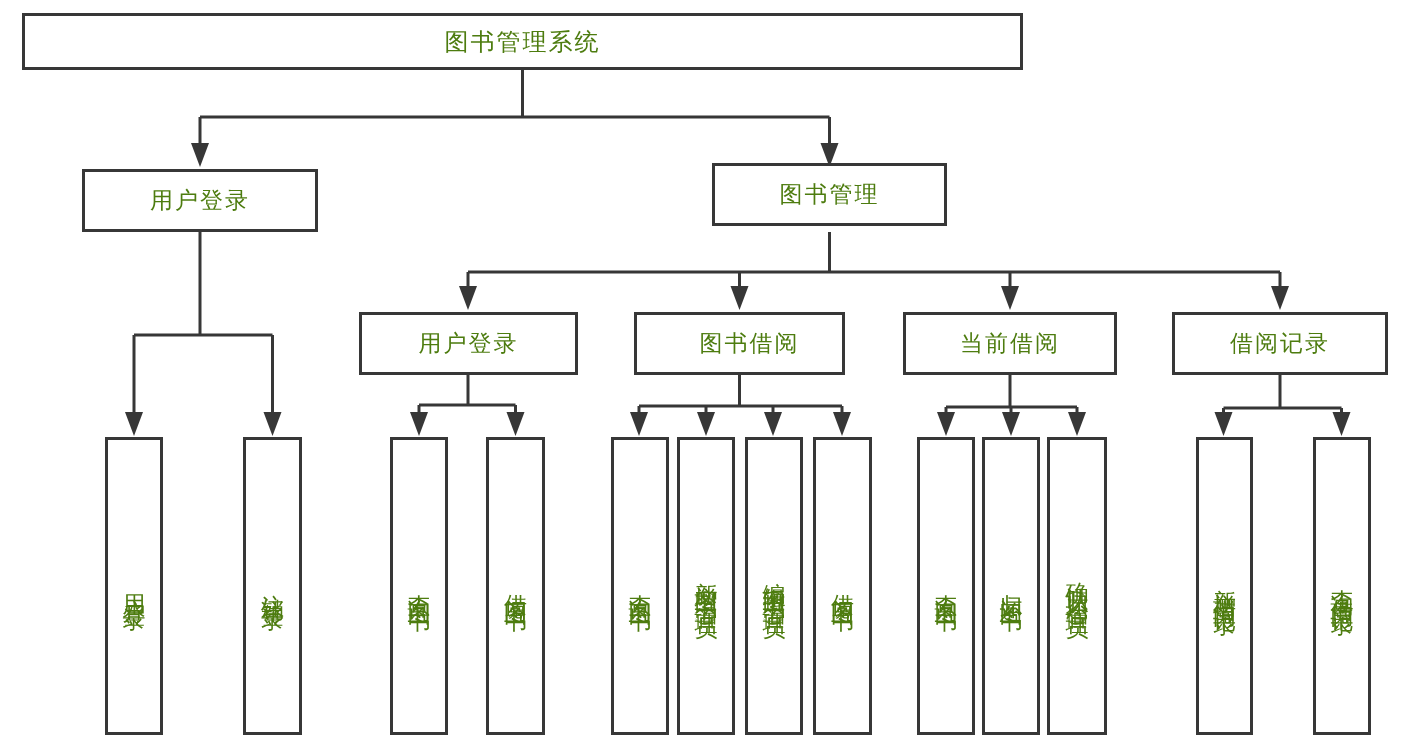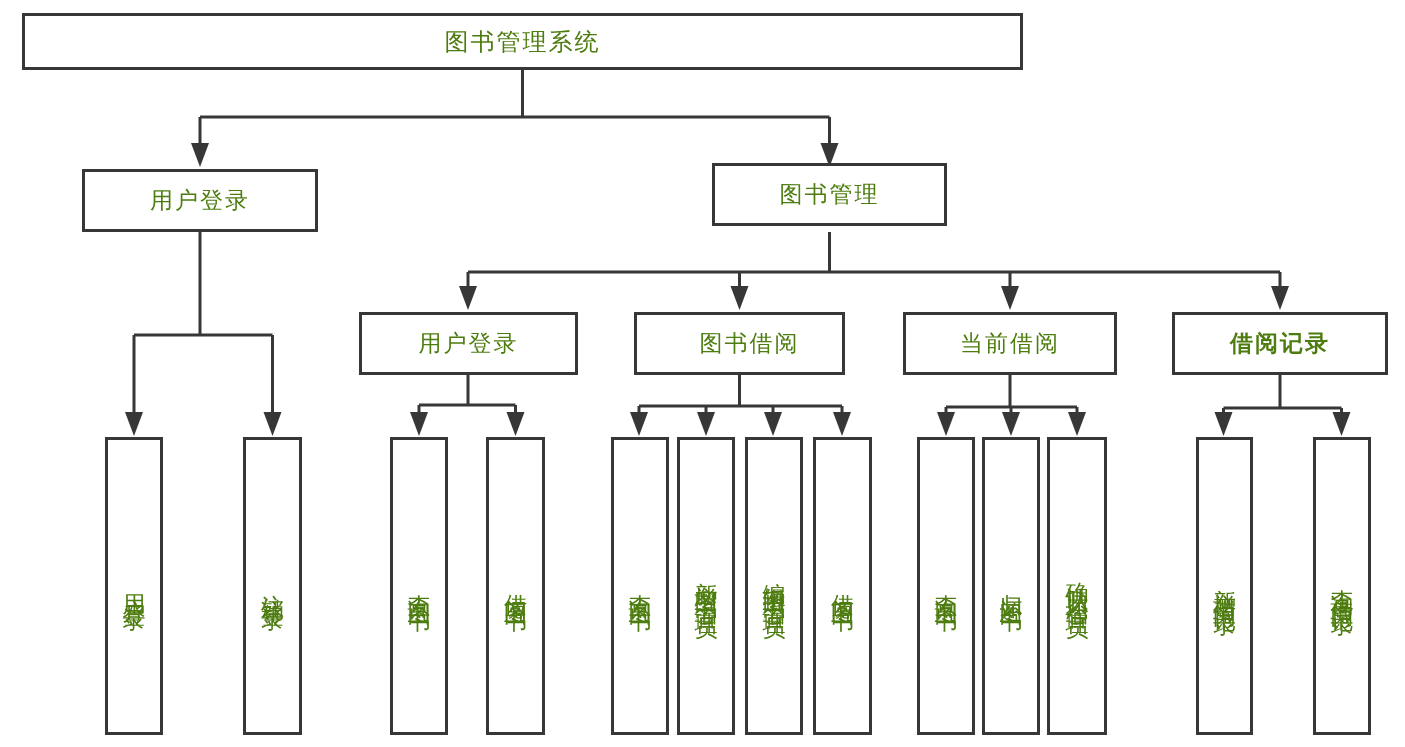"借阅记录" div.node { font-weight: bold -> none }
